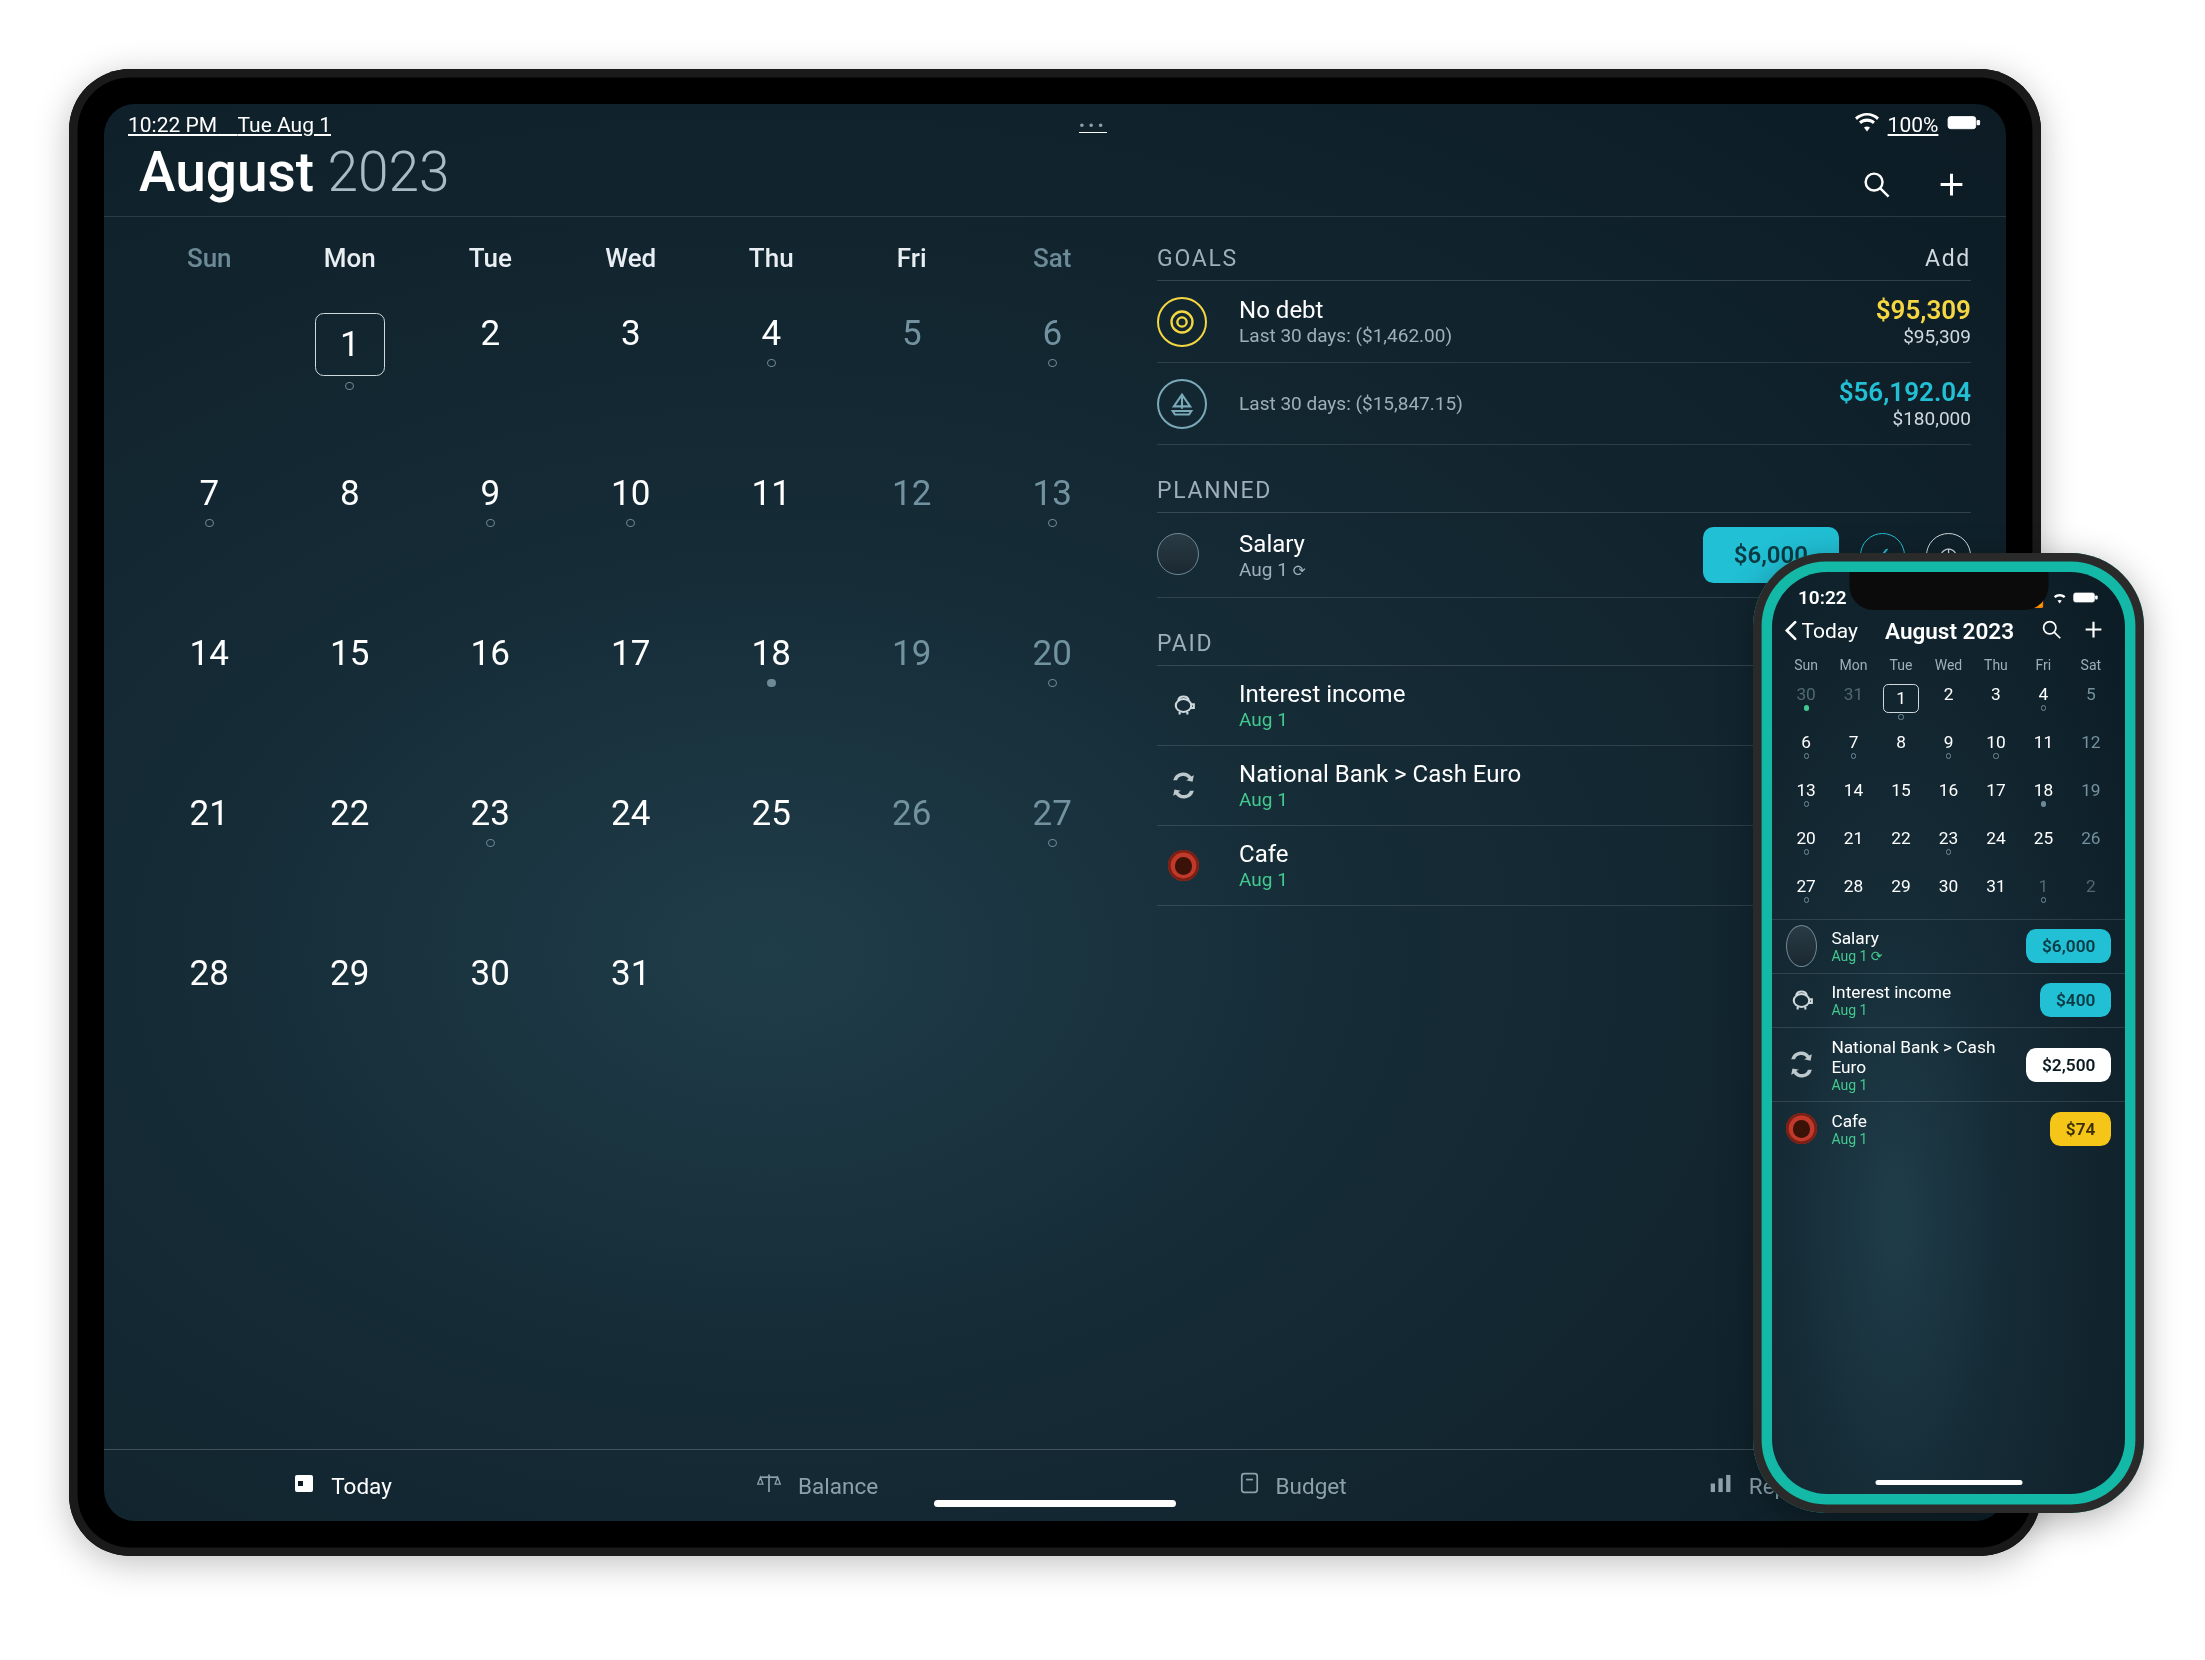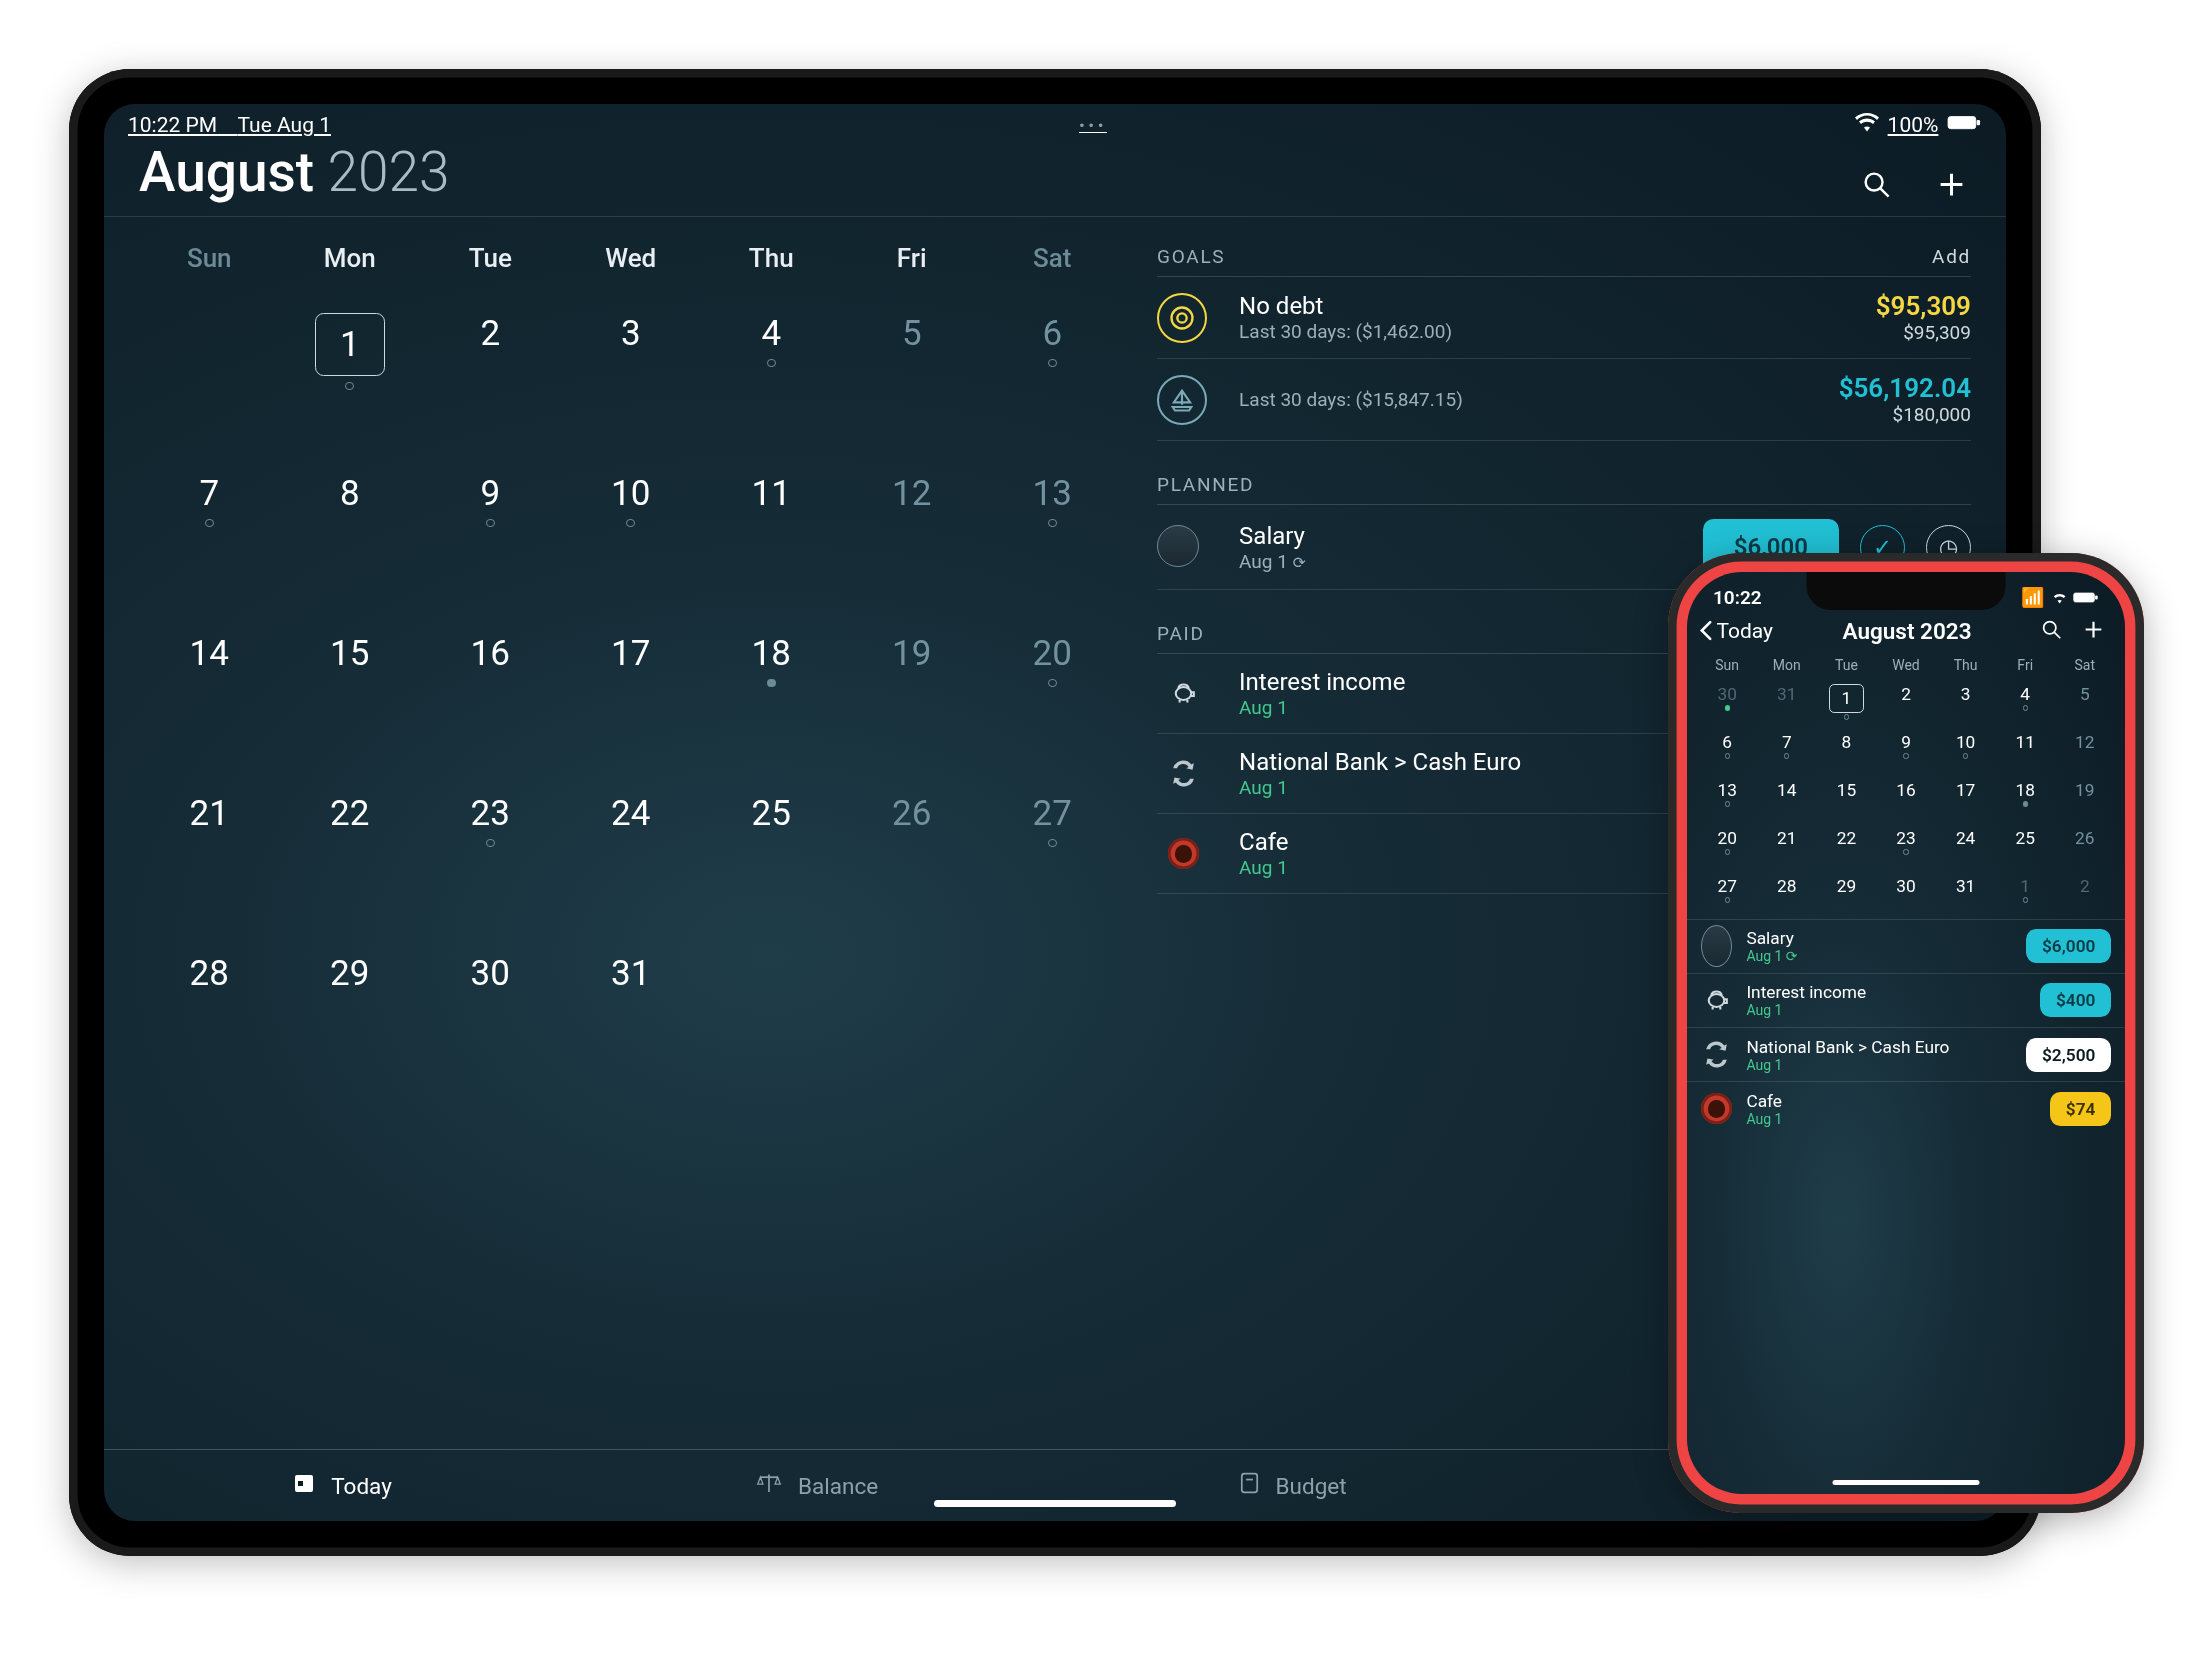"GOALS" .sec-head { font-size: 19px -> 23px }
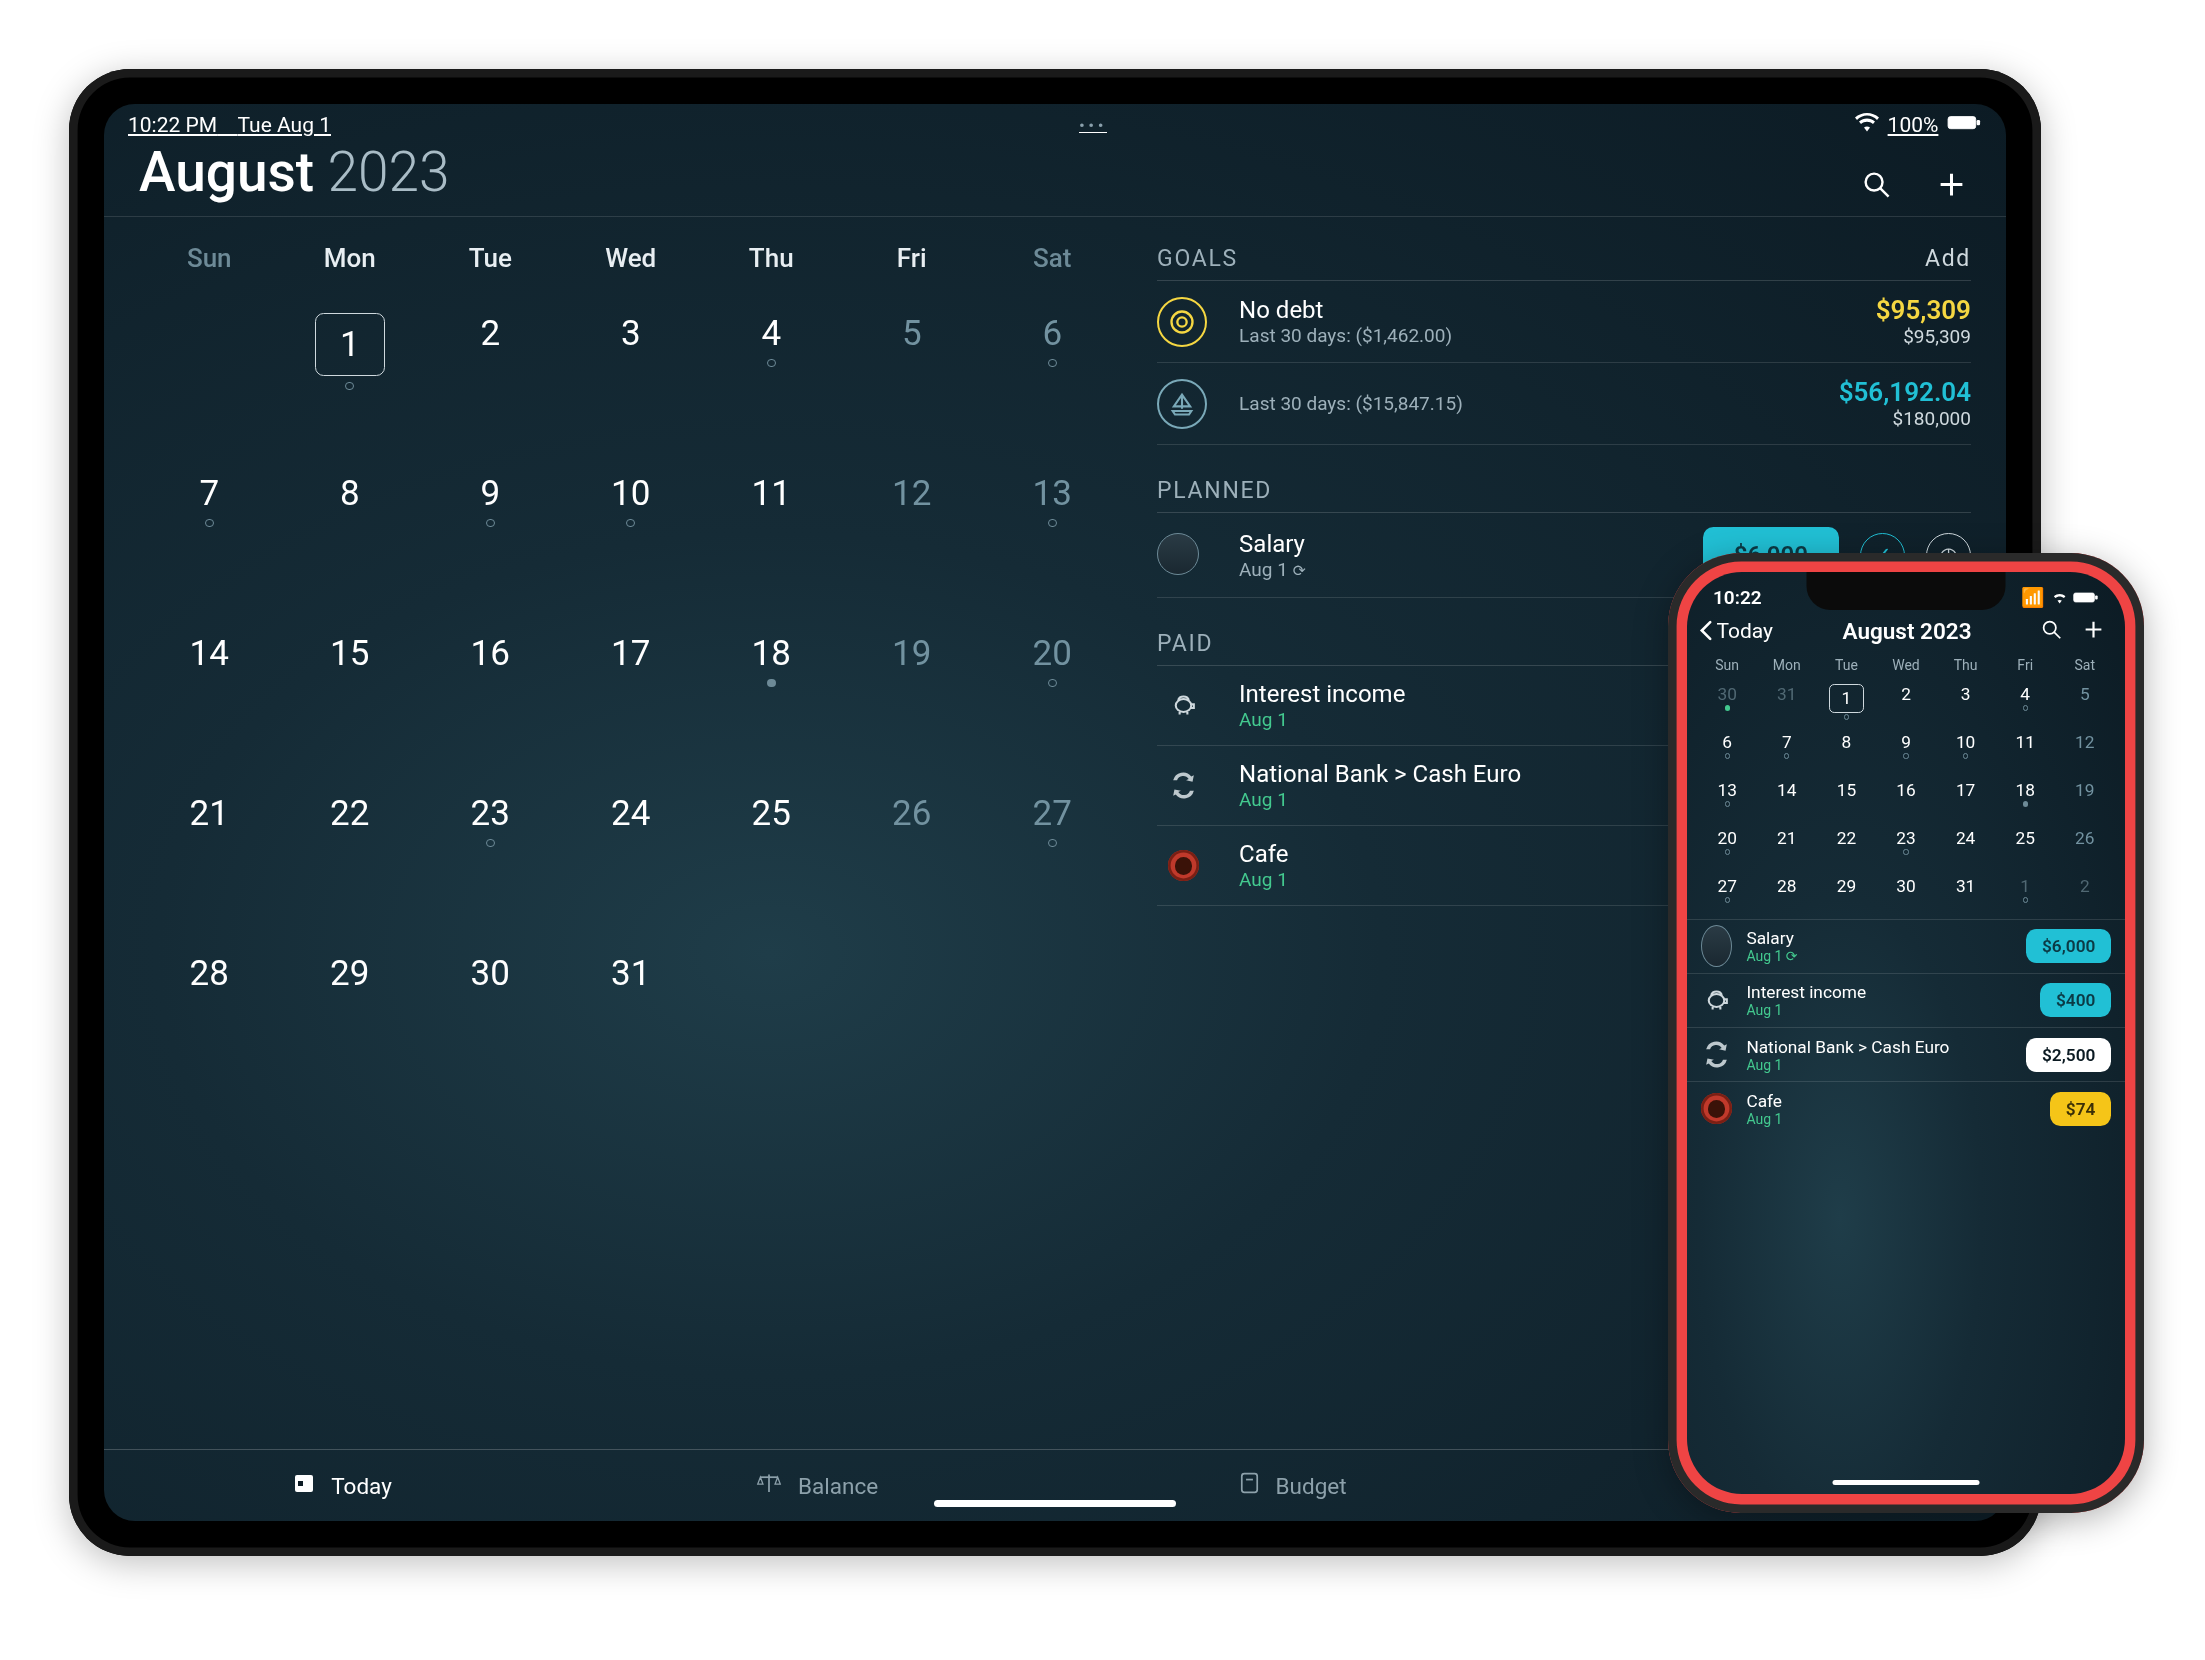"10:22" .iphone-frame { background: #ef4444 -> #14b8a6; width: 476px -> 391px }
